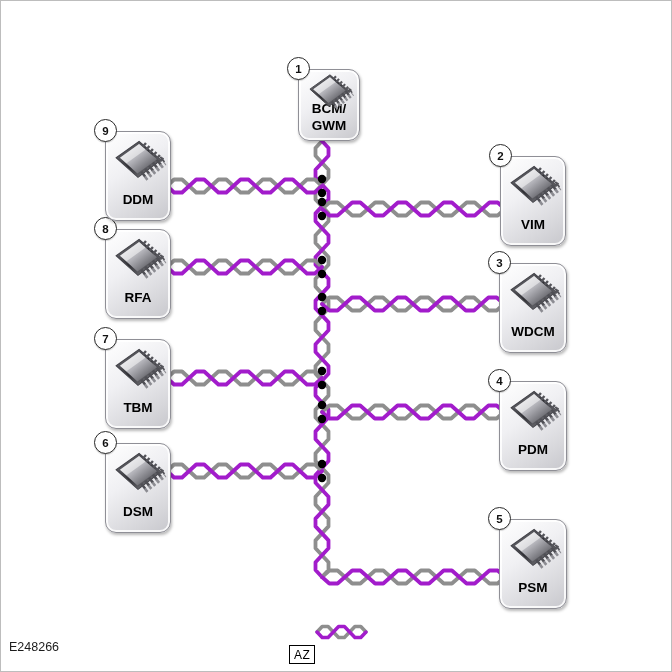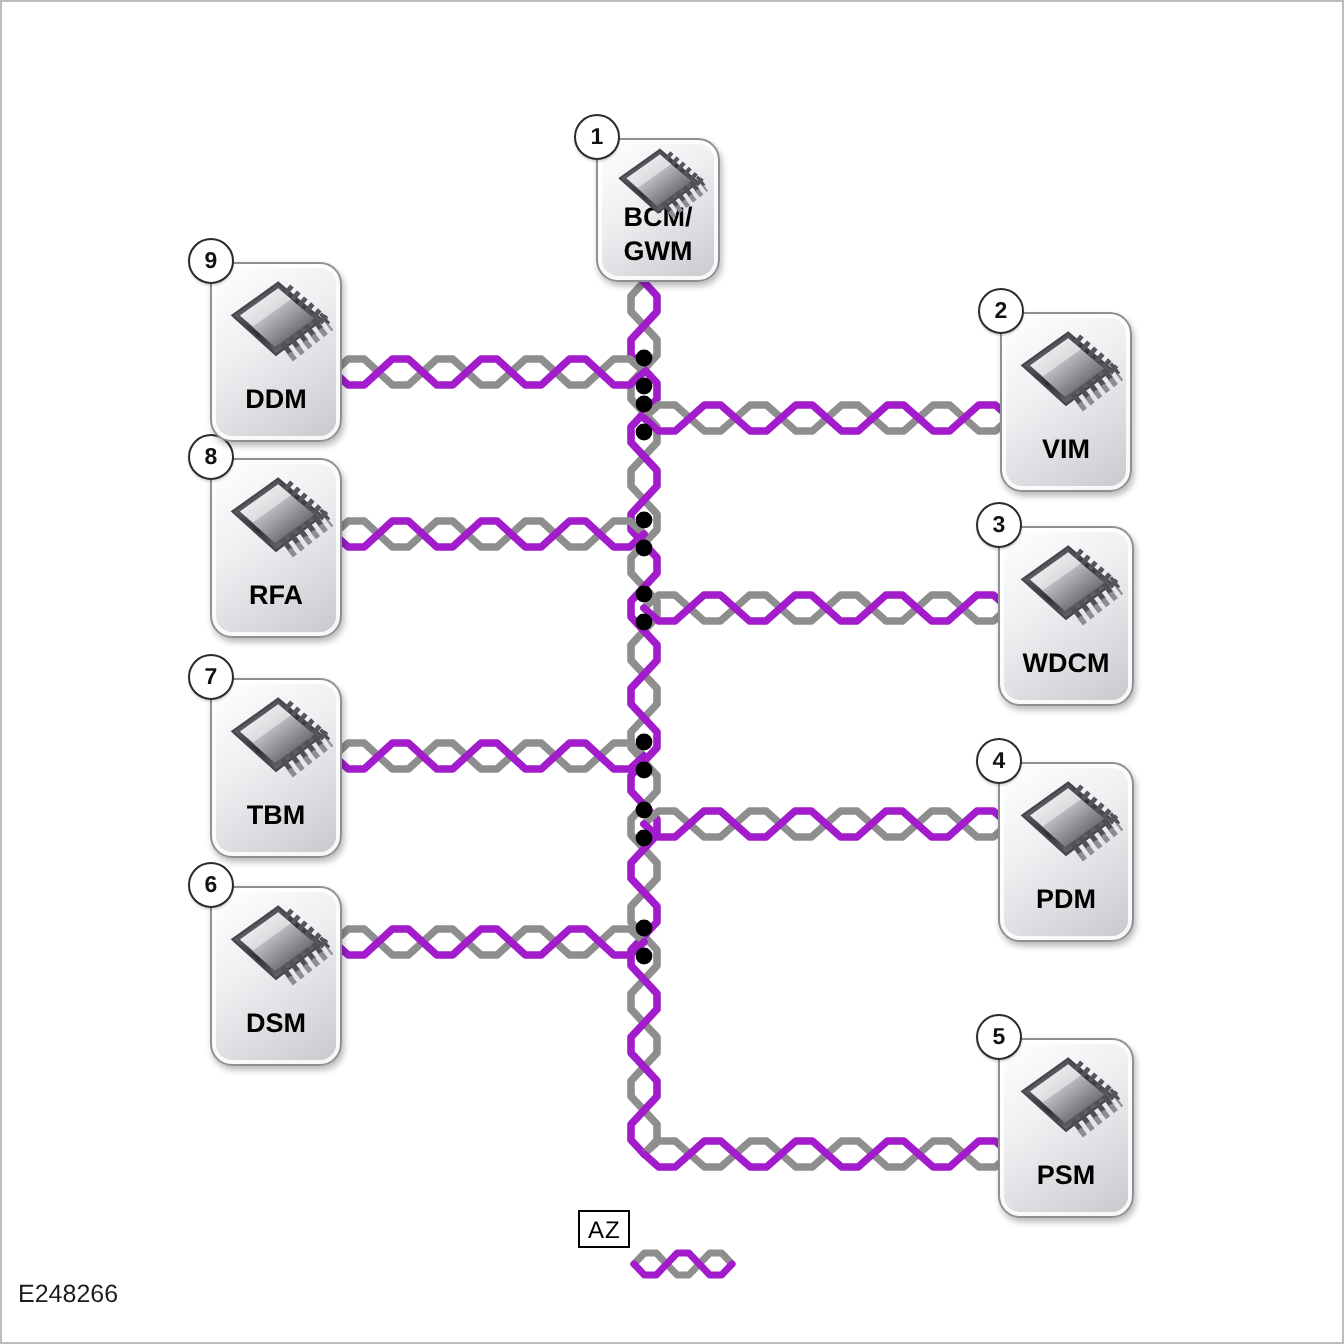"AZ" .legend { top: 604px -> 644px }
